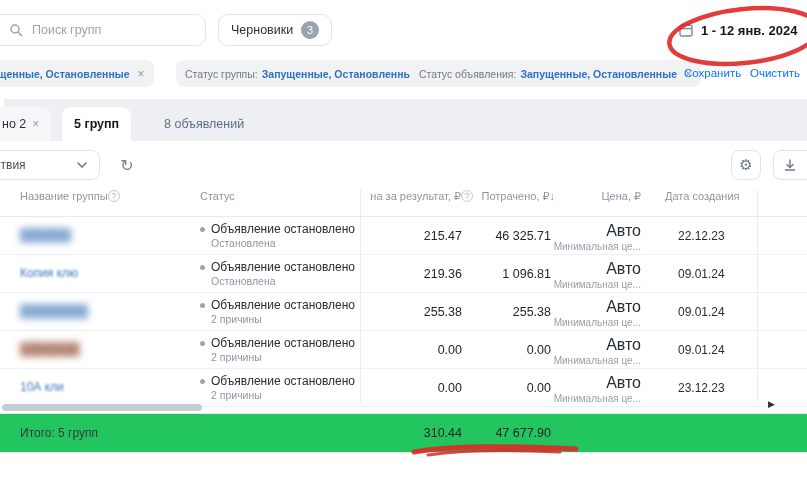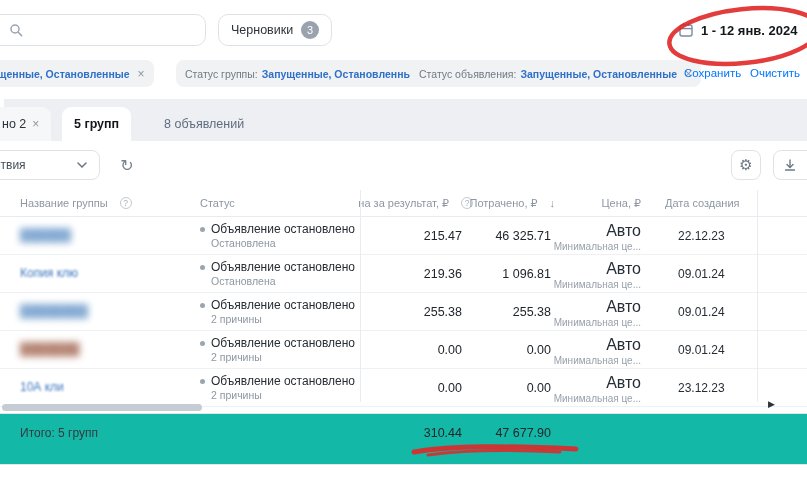"Поиск групп" input { html: none -> <input> }
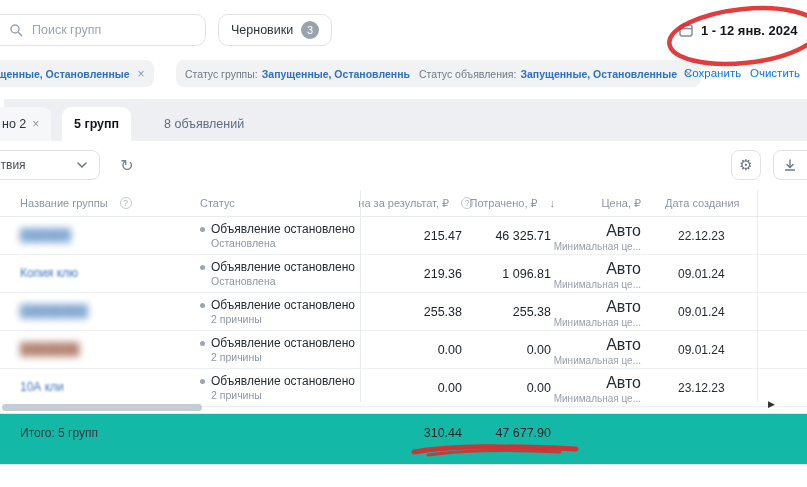"Название группы" .th { align-items: center -> none; gap: 12px -> 0 }
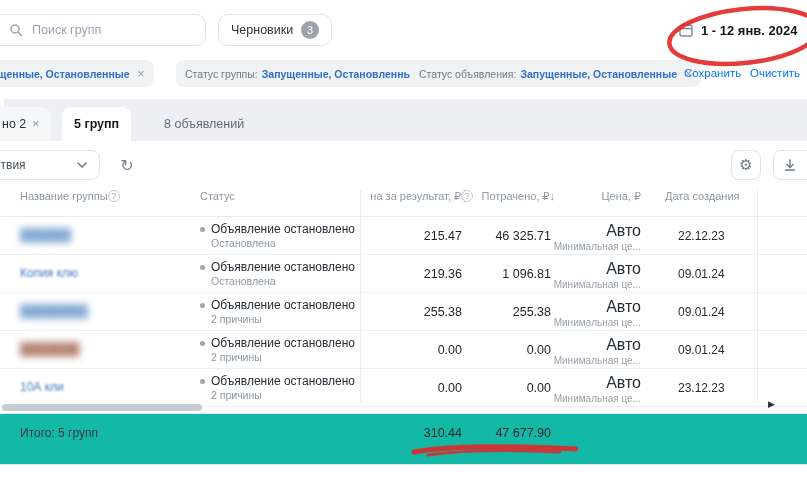"Итого: 5 групп" .tfoot { background: #14b8a6 -> #22c55e; height: 52px -> 40px }
